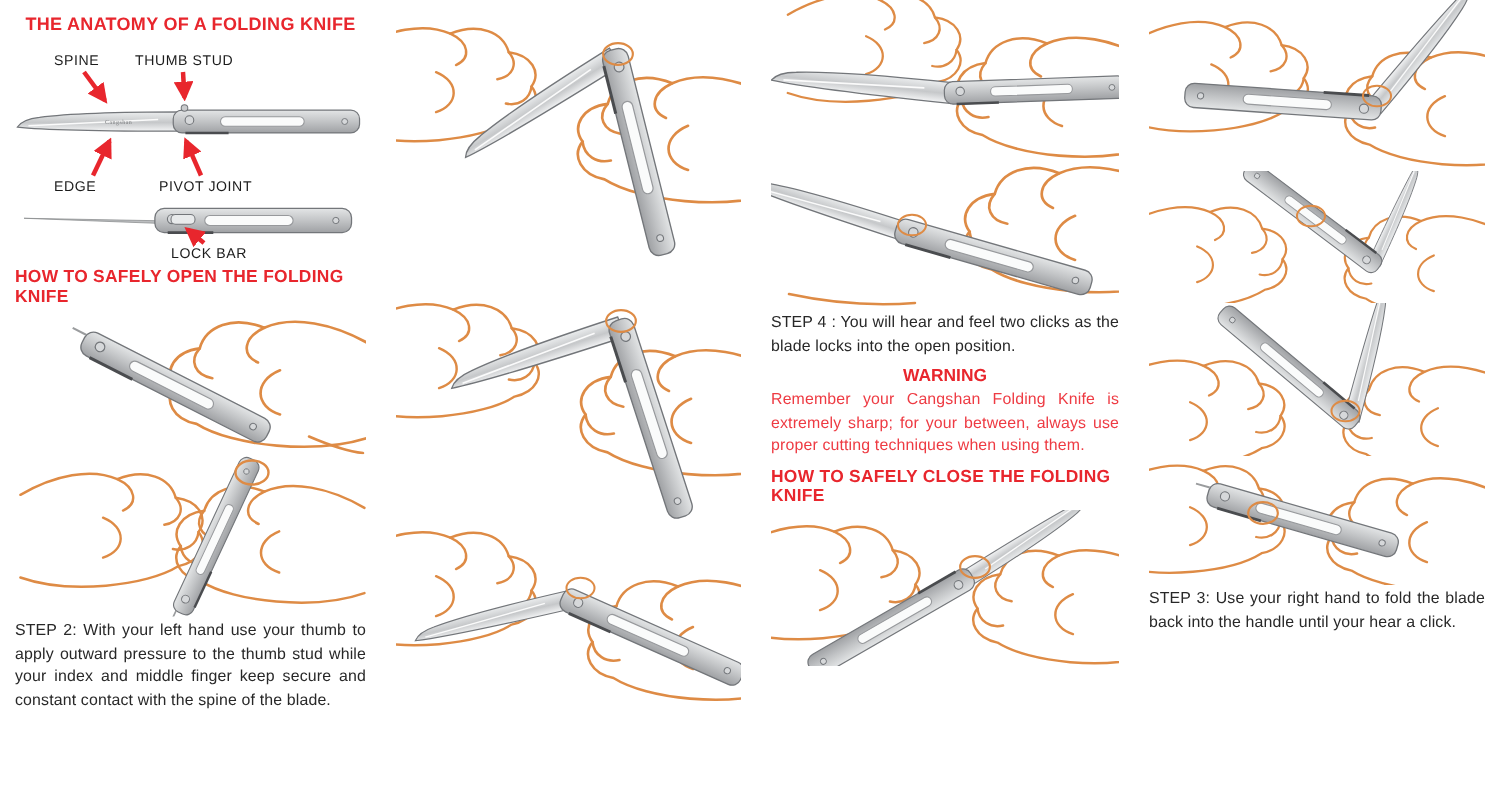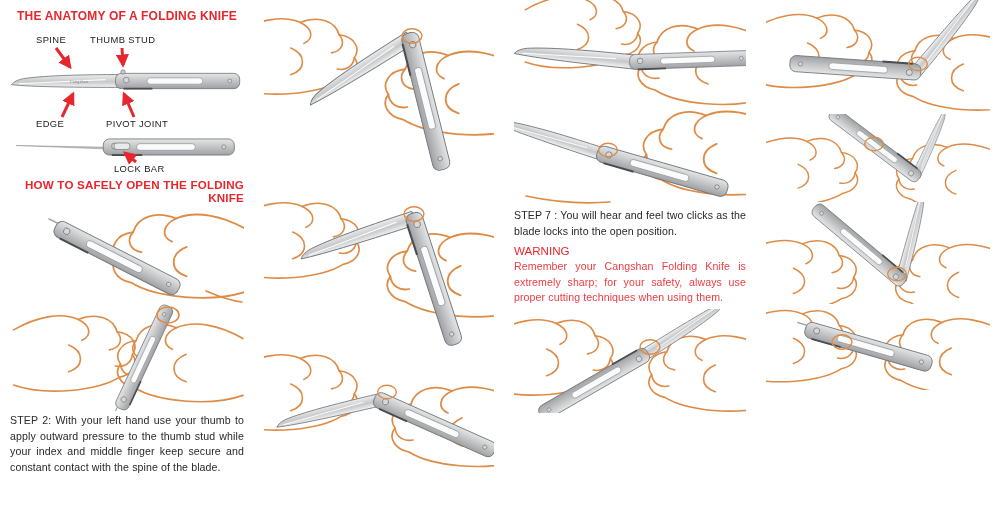"HOW TO SAFELY OPEN THE" .heading-red { text-align: right -> left }
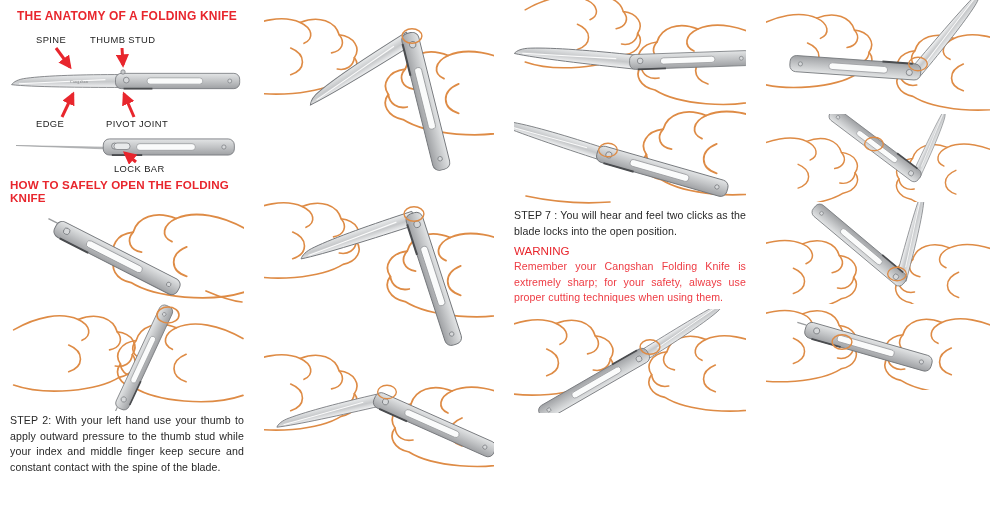"STEP 7 : You will" p.step { text: 7 -> 4 }
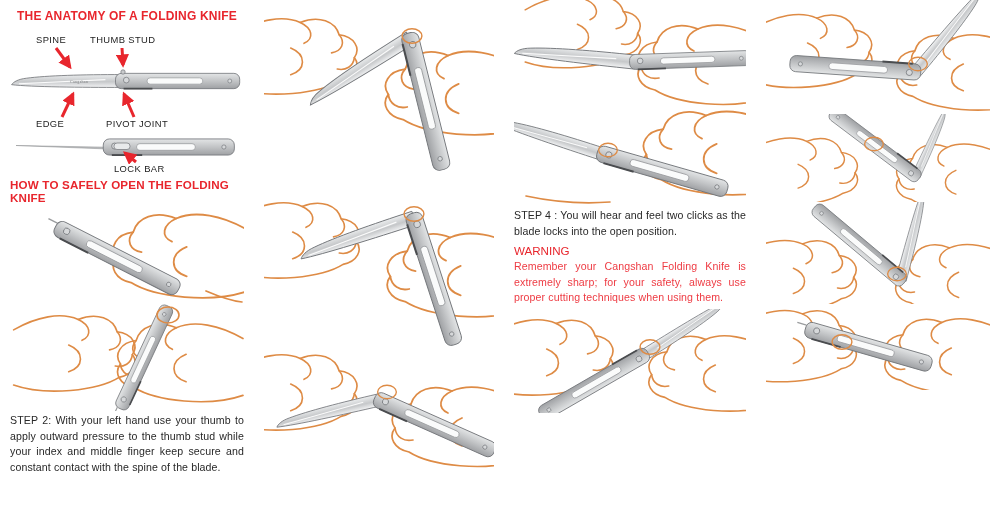"WARNING" .warn-head { font-weight: normal -> bold; text-align: none -> center }
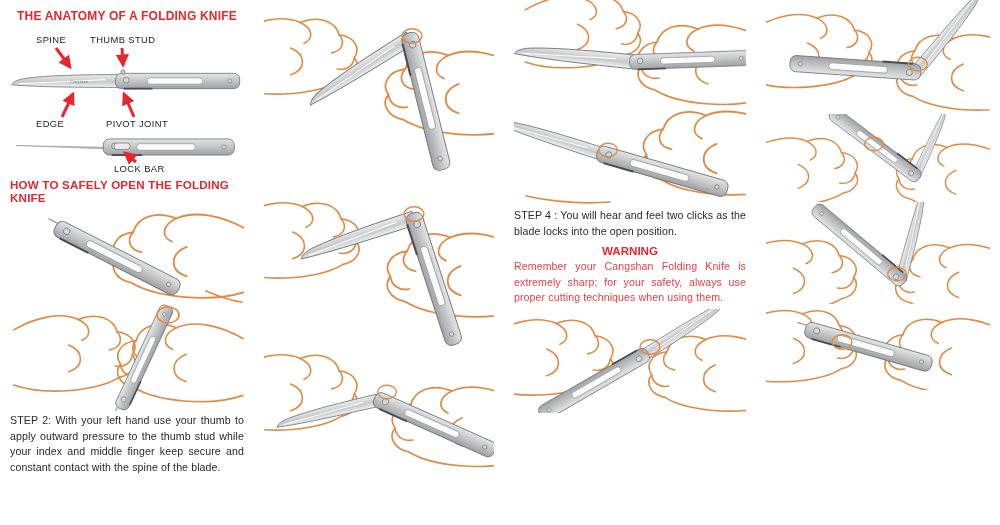"Remember your Cangshan Folding Knife" p.warn { text: safety -> between }
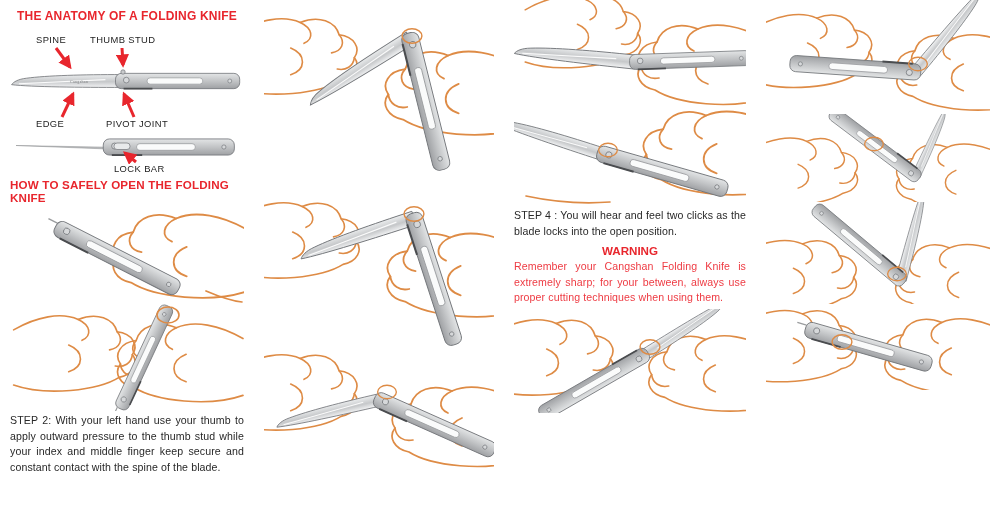"HOW TO SAFELY CLOSE THE" h2.heading-red { html: none -> <h2>HOW TO SAFELY CLOSE THE FOLDING KNIFE</h2> }
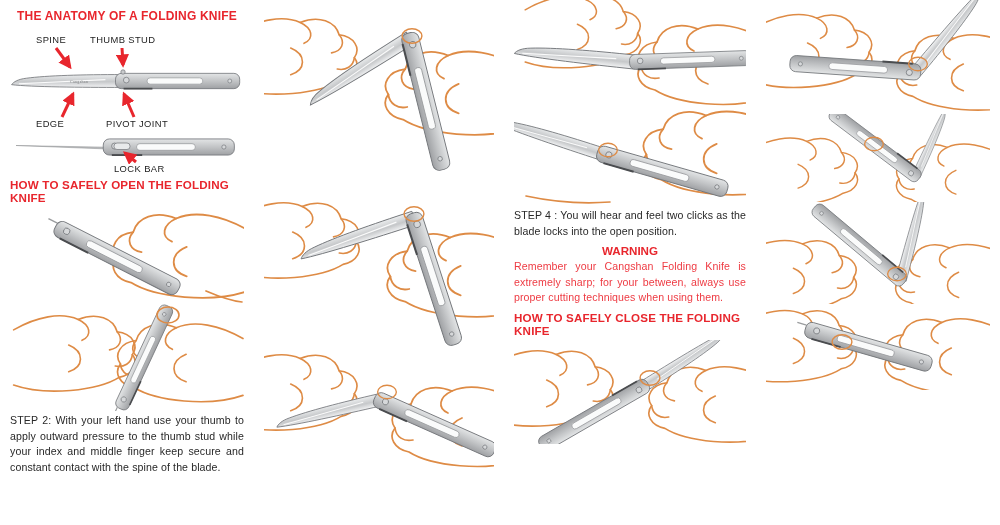"STEP 3: Use your right" p.step { html: none -> <p>STEP 3: Use your right hand to fold the blade back into the handle until your hear a click.</p> }
